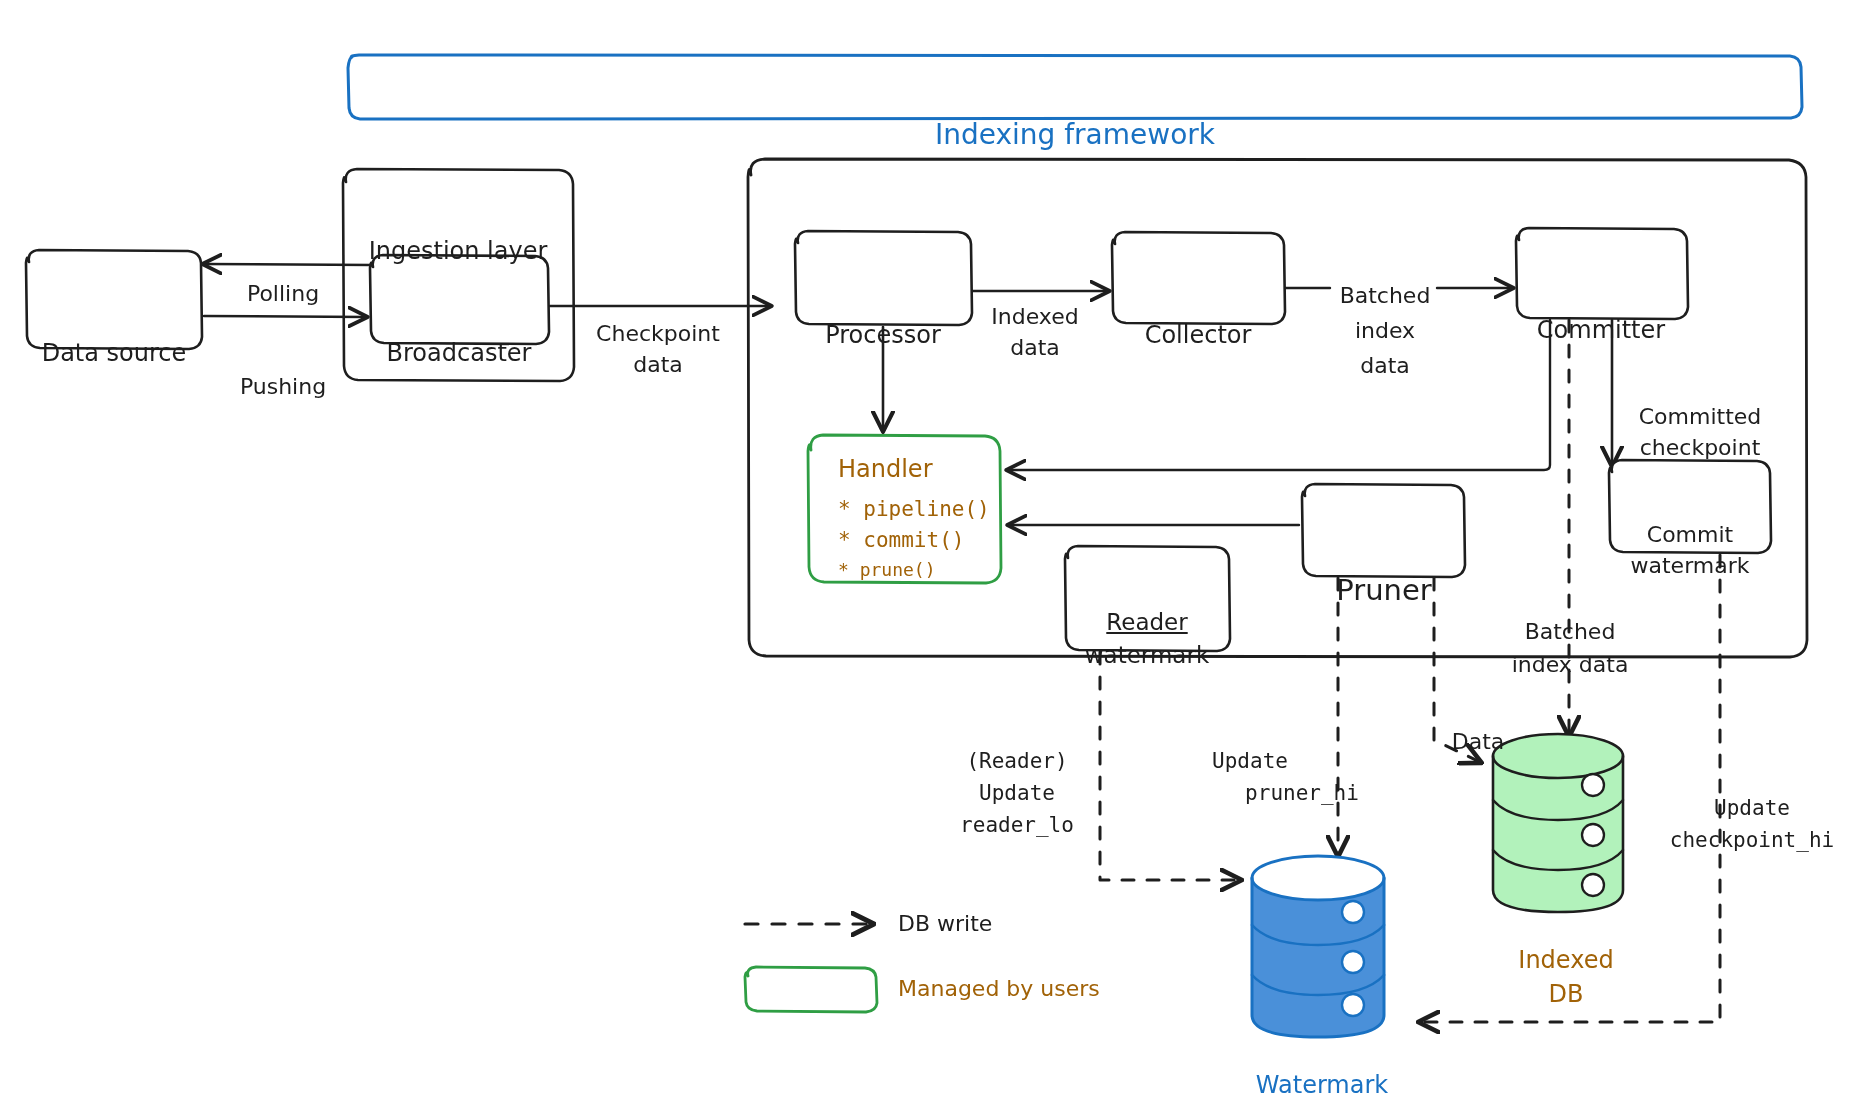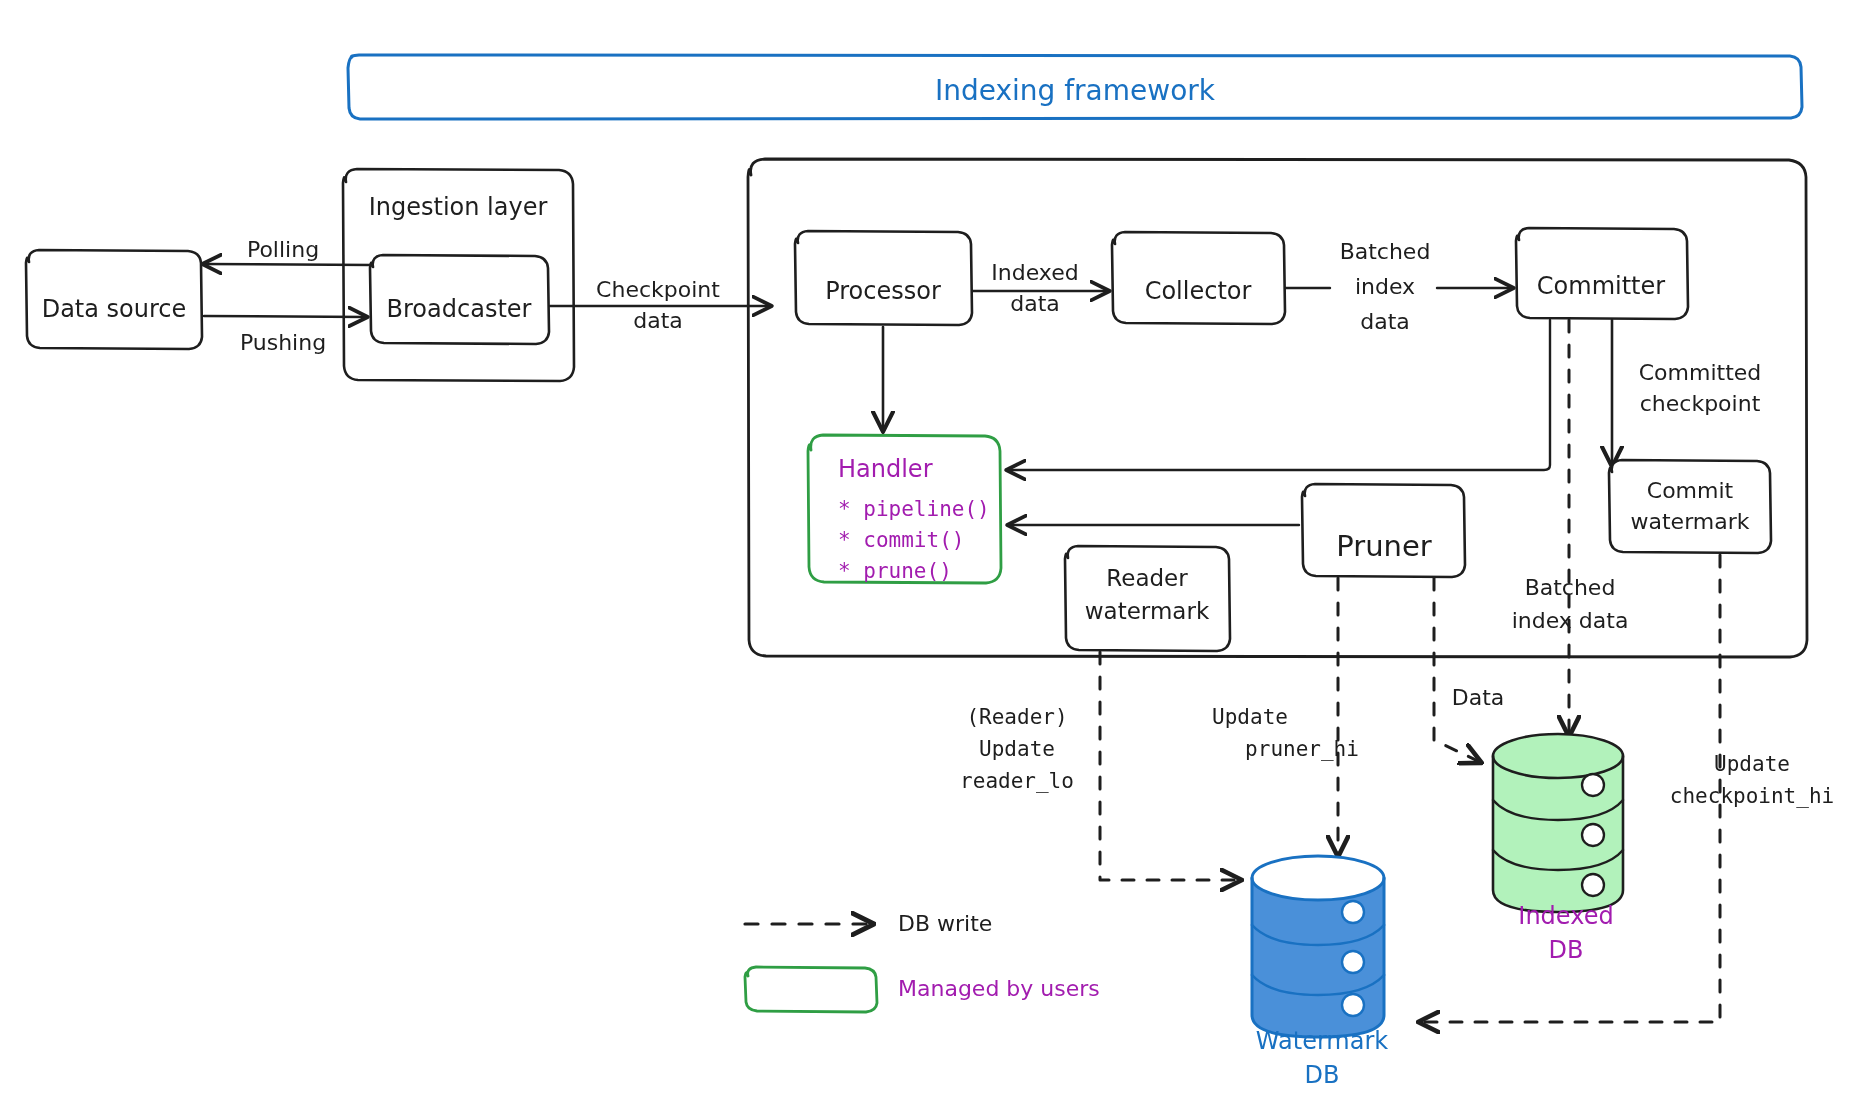"Indexing framework" .ctr { margin-top: none -> 44px }
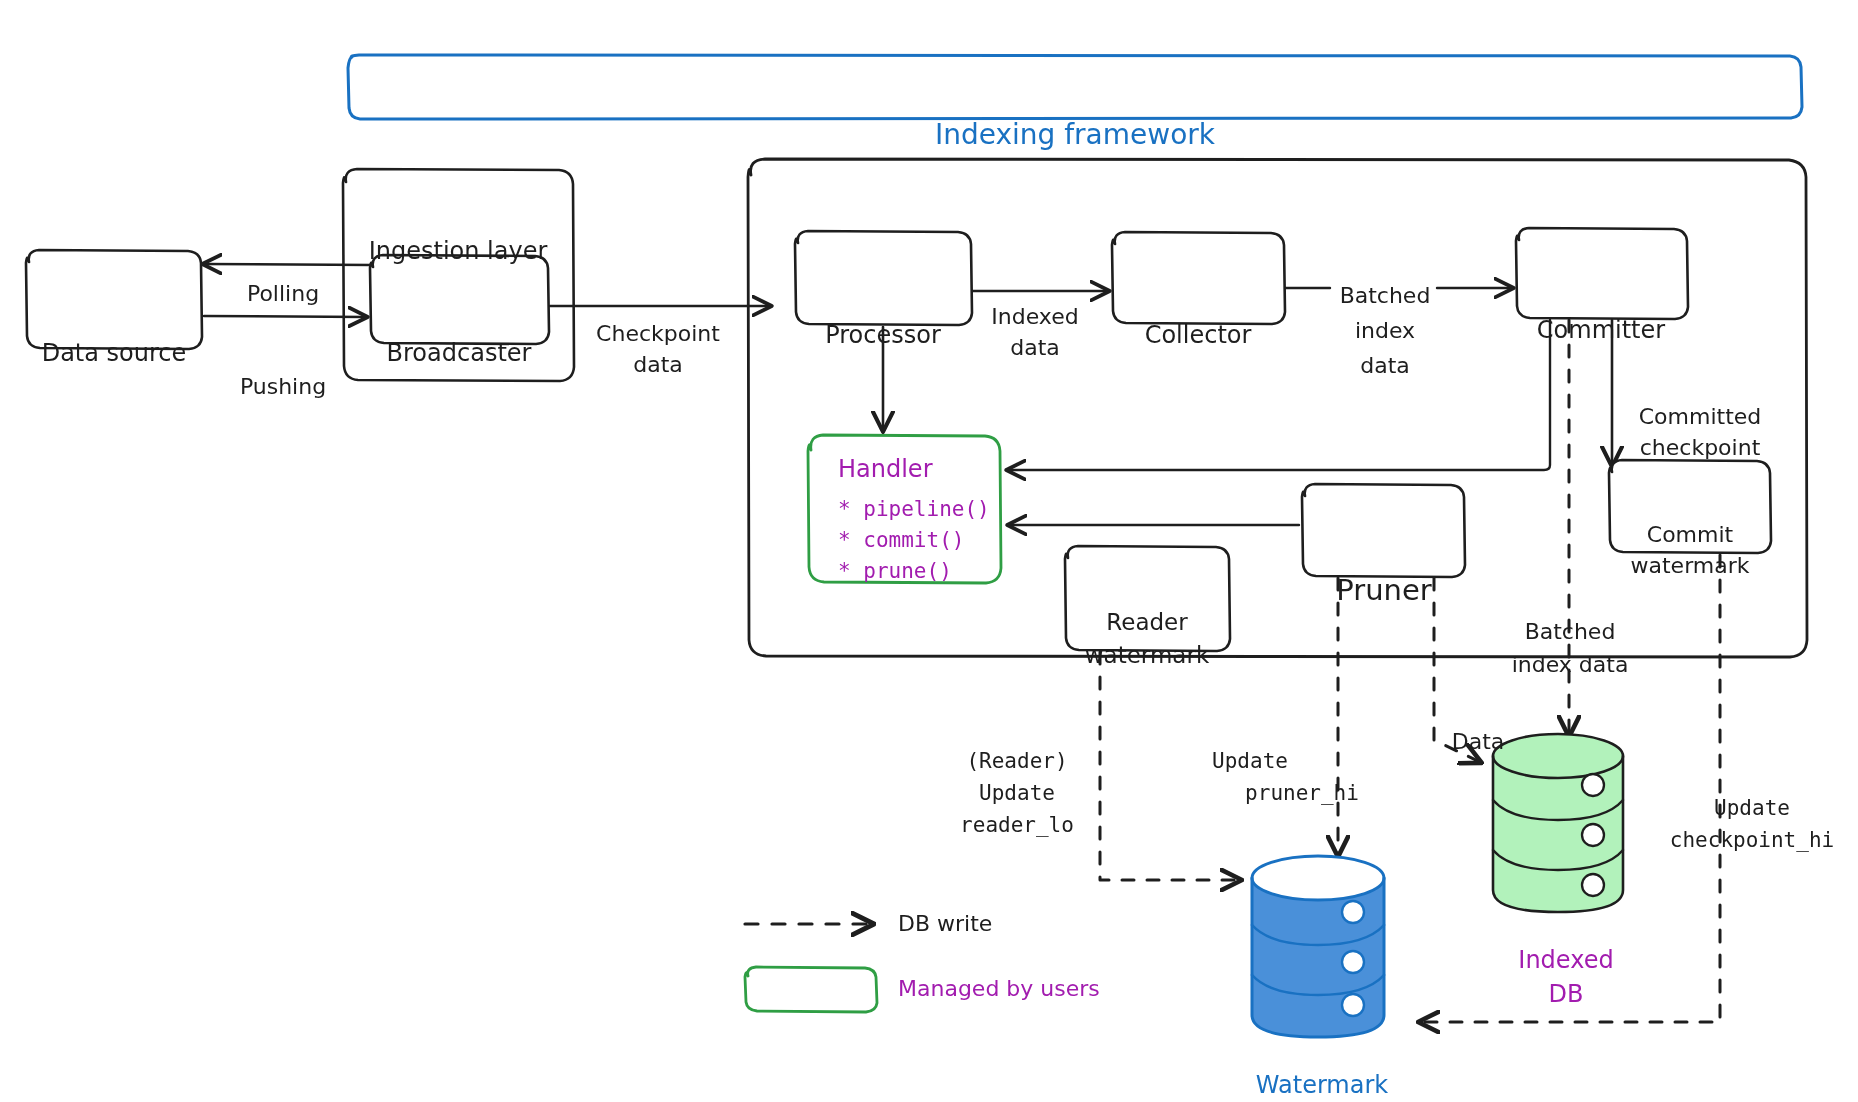"Handler" .green { color: #a21caf -> #a16207 }
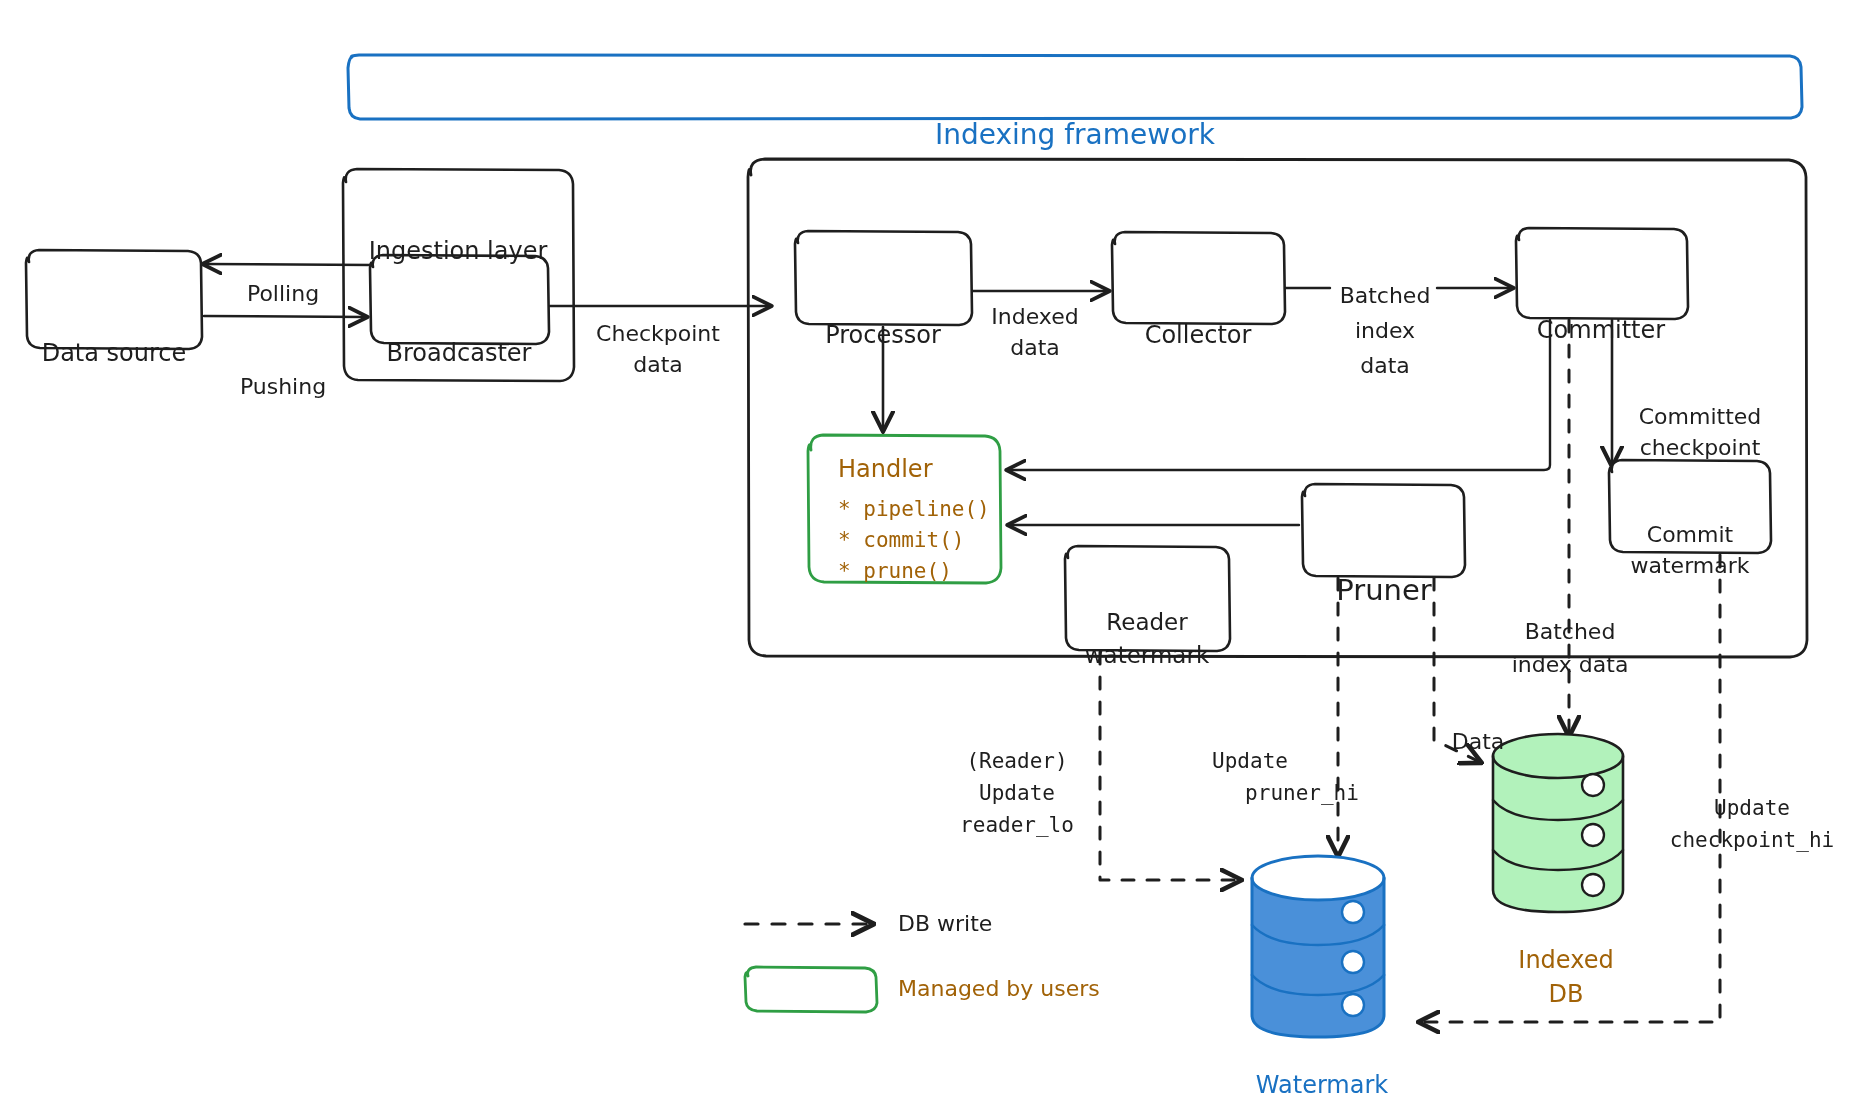"* prune()" div.lbl { font-size: 21px -> 18px }
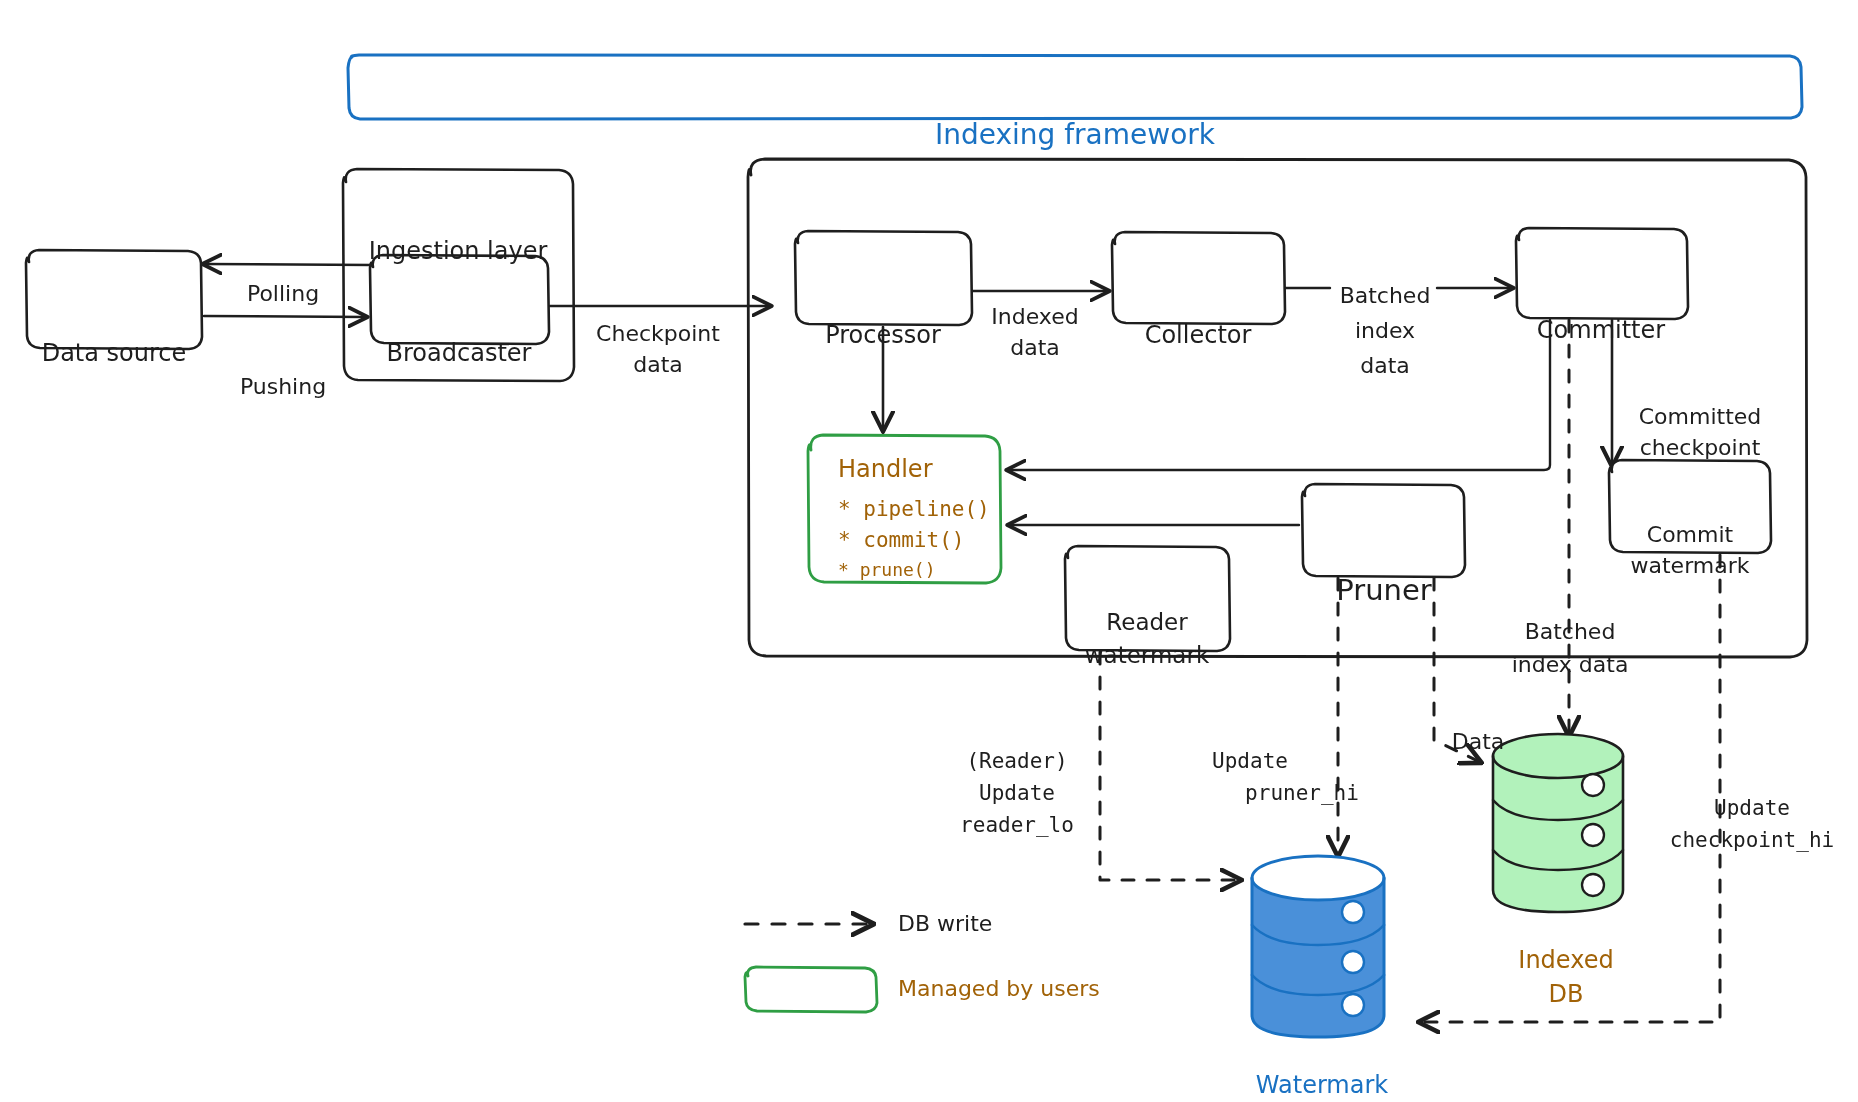"Reader" div.lbl { text-decoration: none -> underline }
